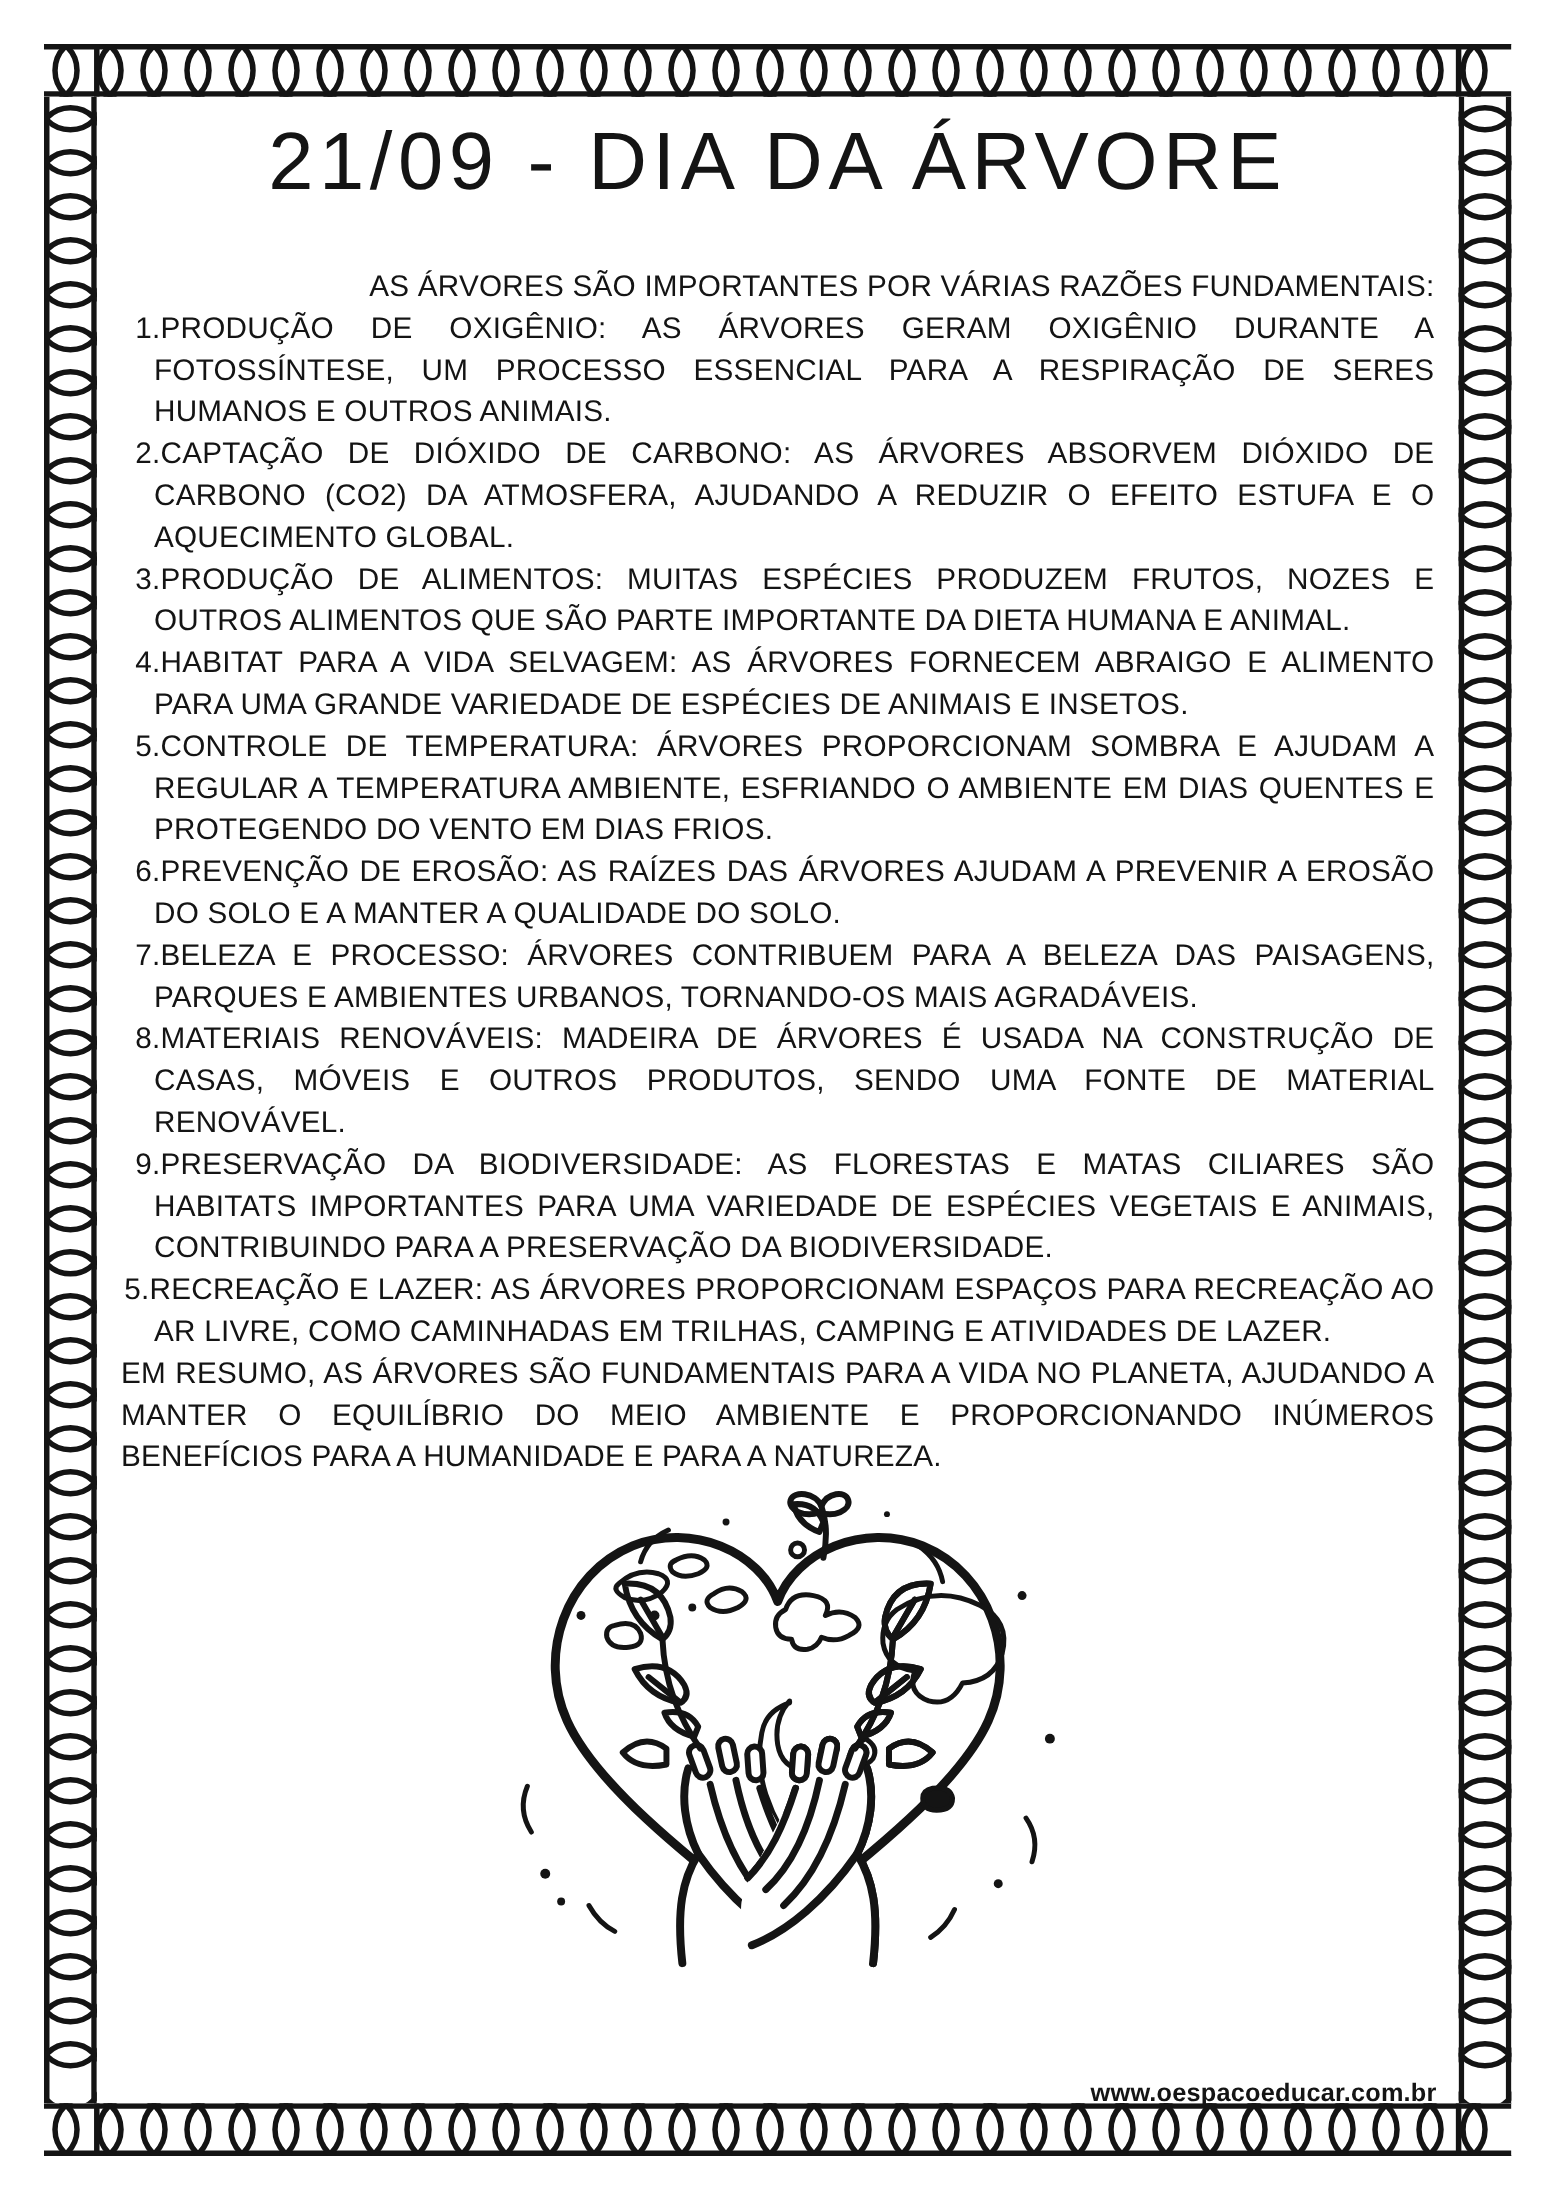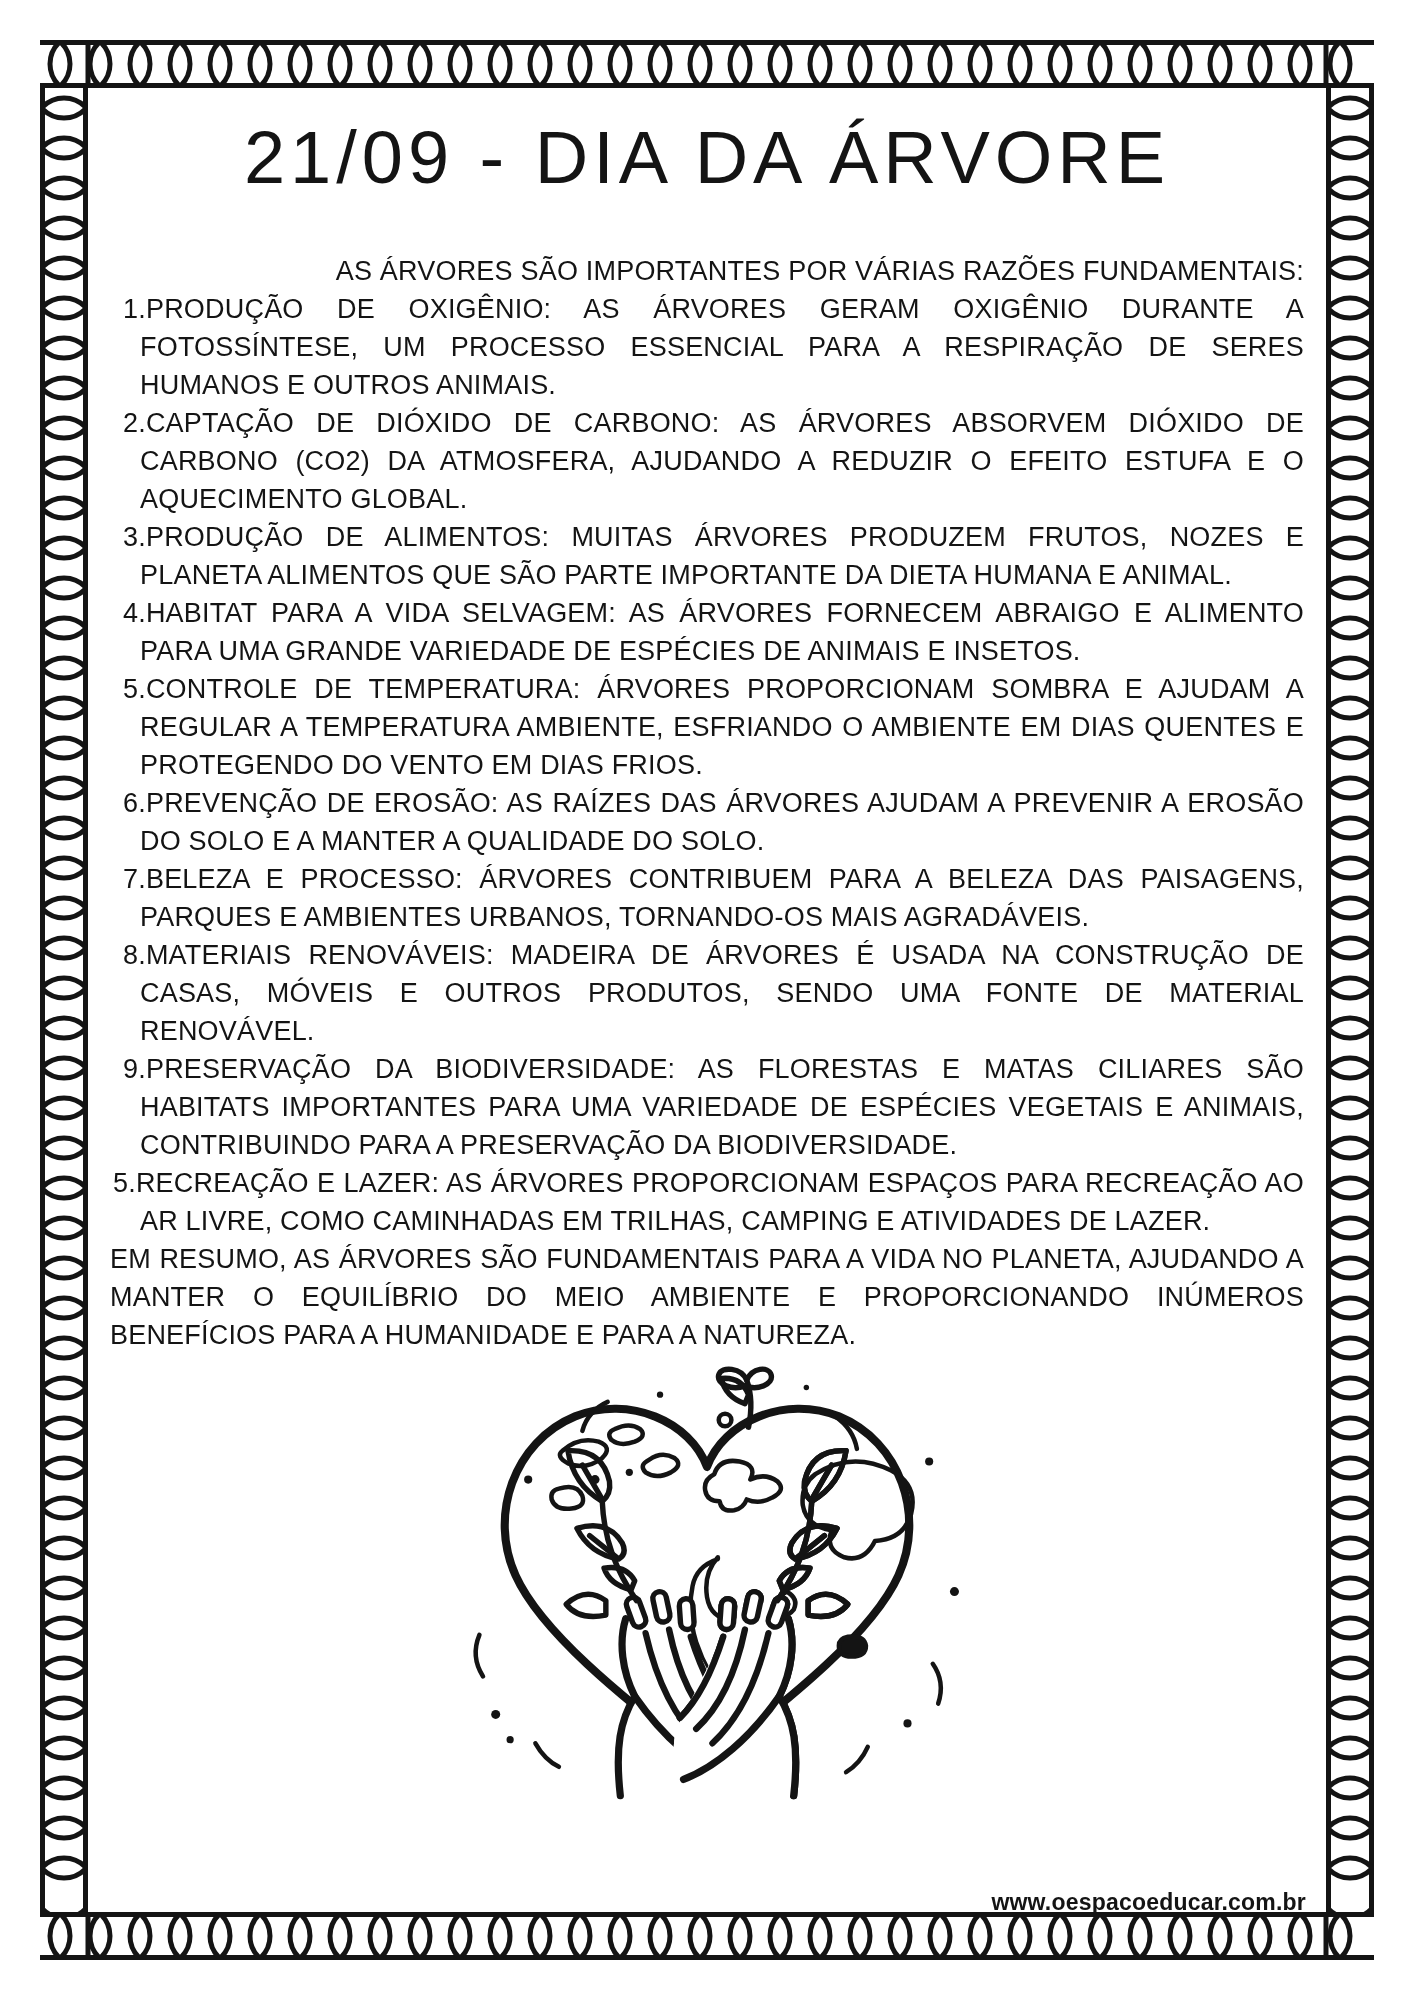"21/09 - DIA DA ÁRVORE" .content { padding: 11px 22px -> 0 22px }
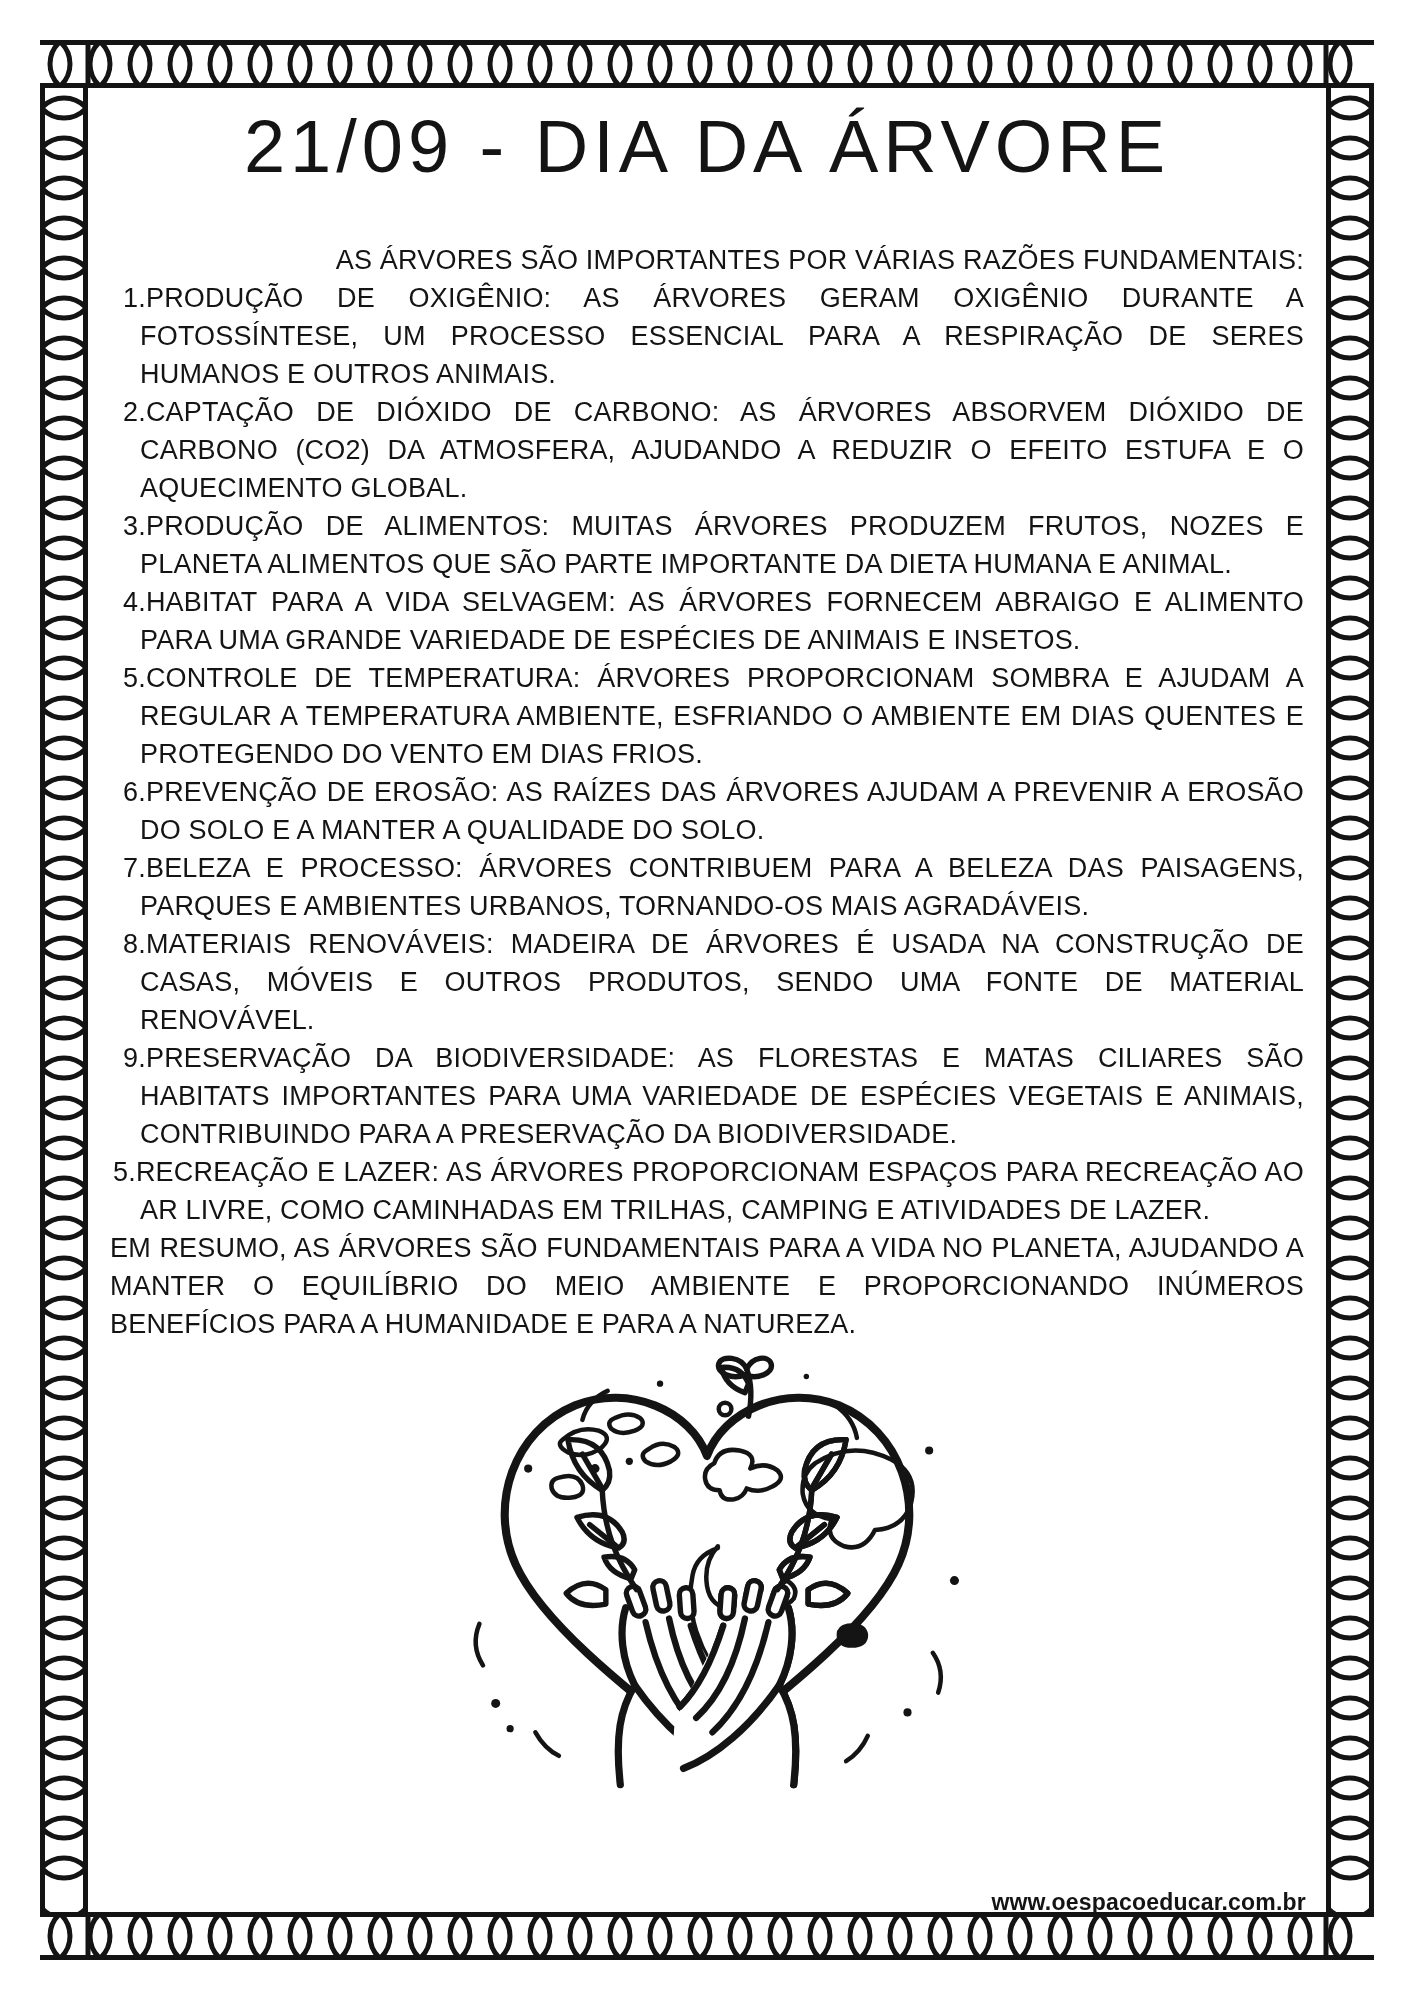"PRODUÇÃO DE ALIMENTOS: MUITAS ÁRVORES" span { text: ÁRVORES PRODUZEM FRUTOS, NOZES E PLANETA -> ESPÉCIES PRODUZEM FRUTOS, NOZES E OUTROS }
